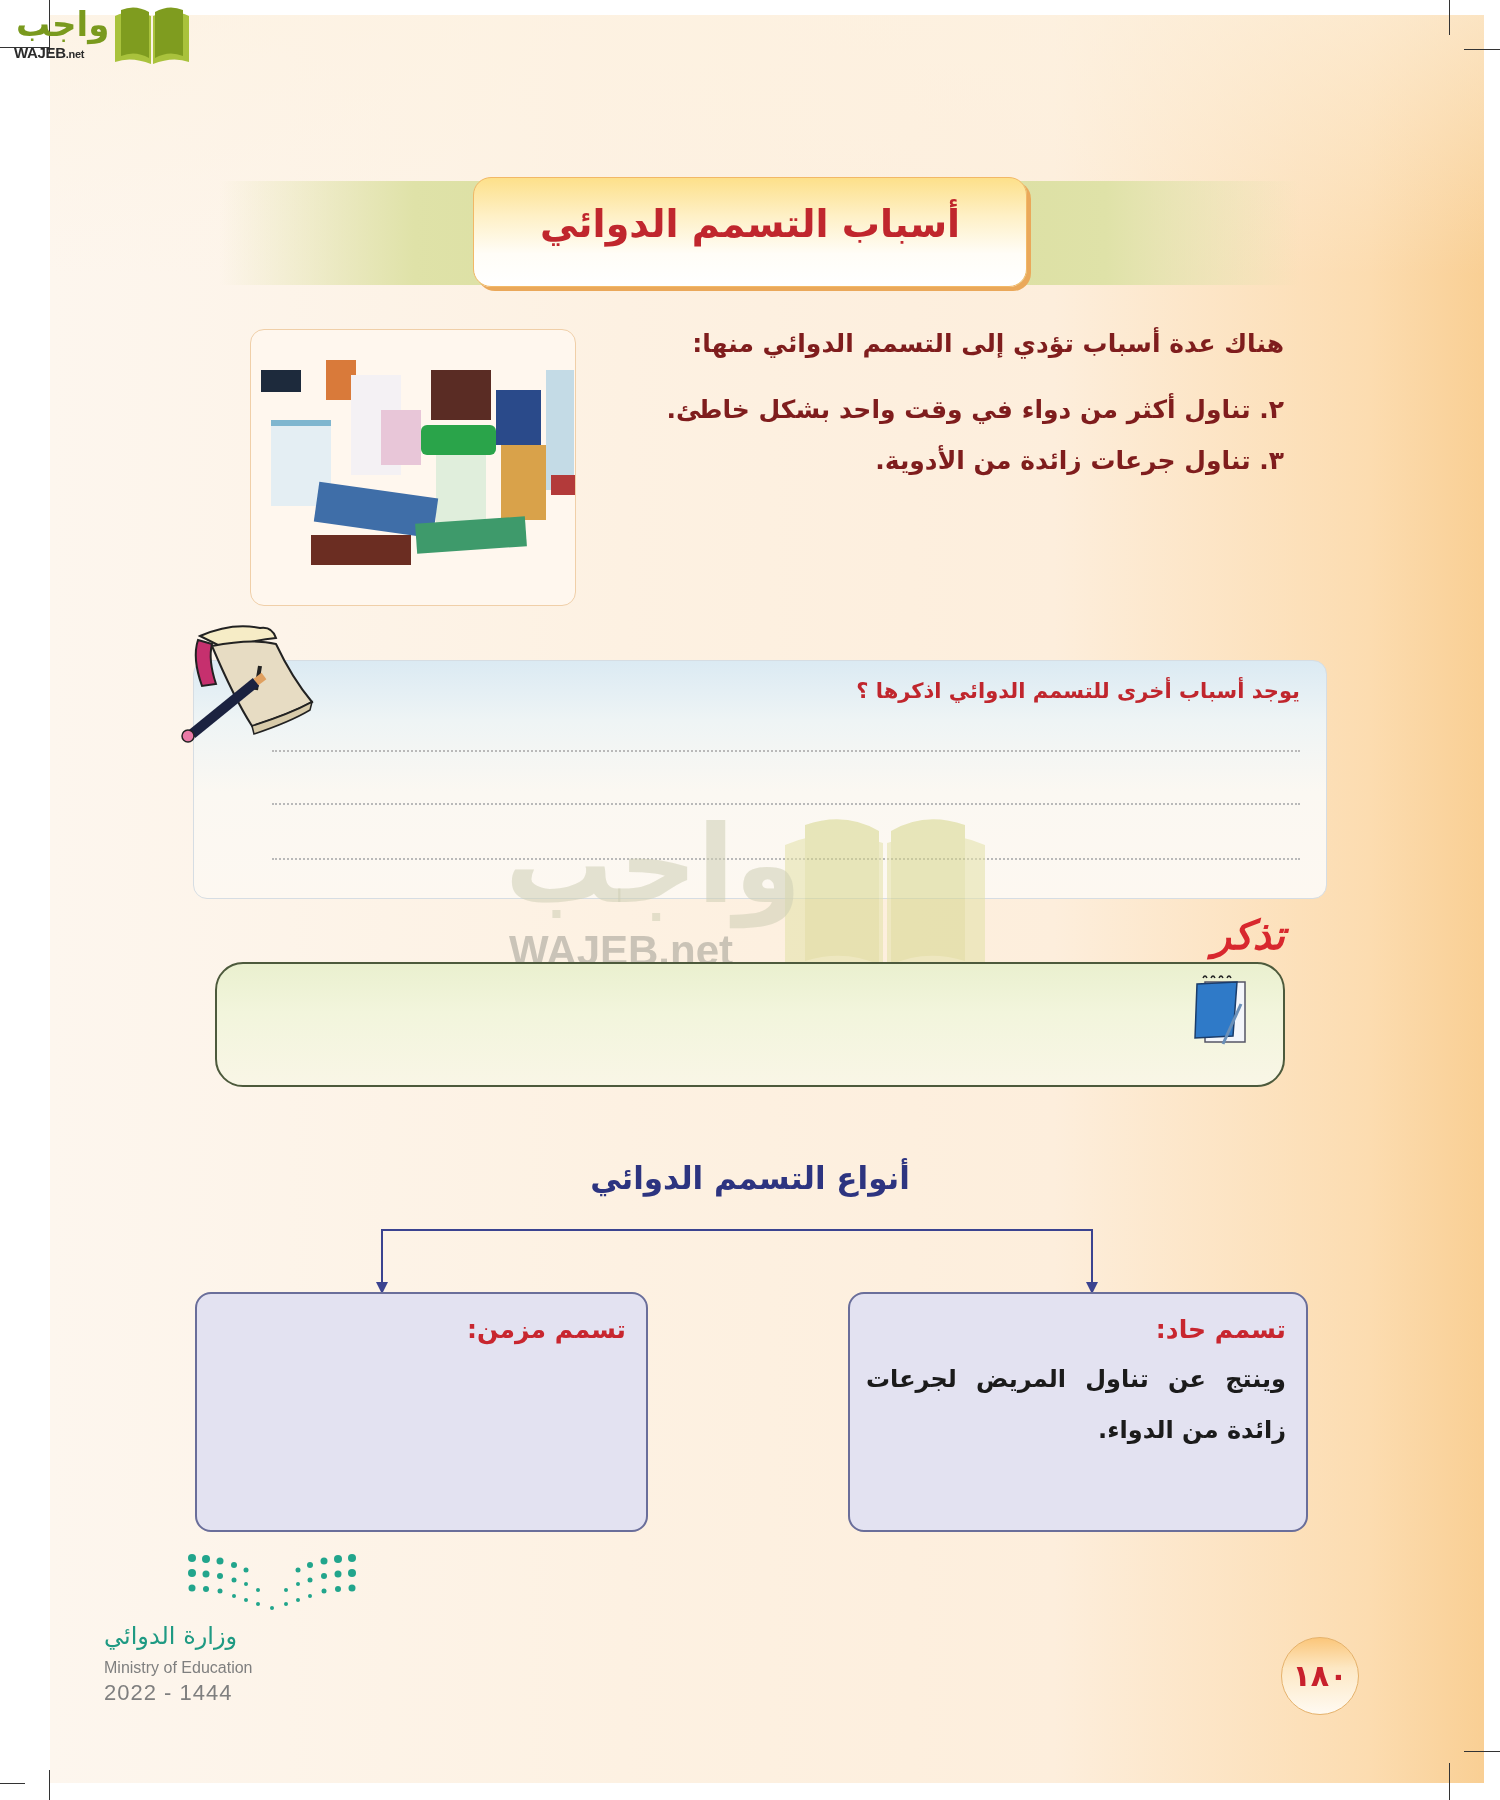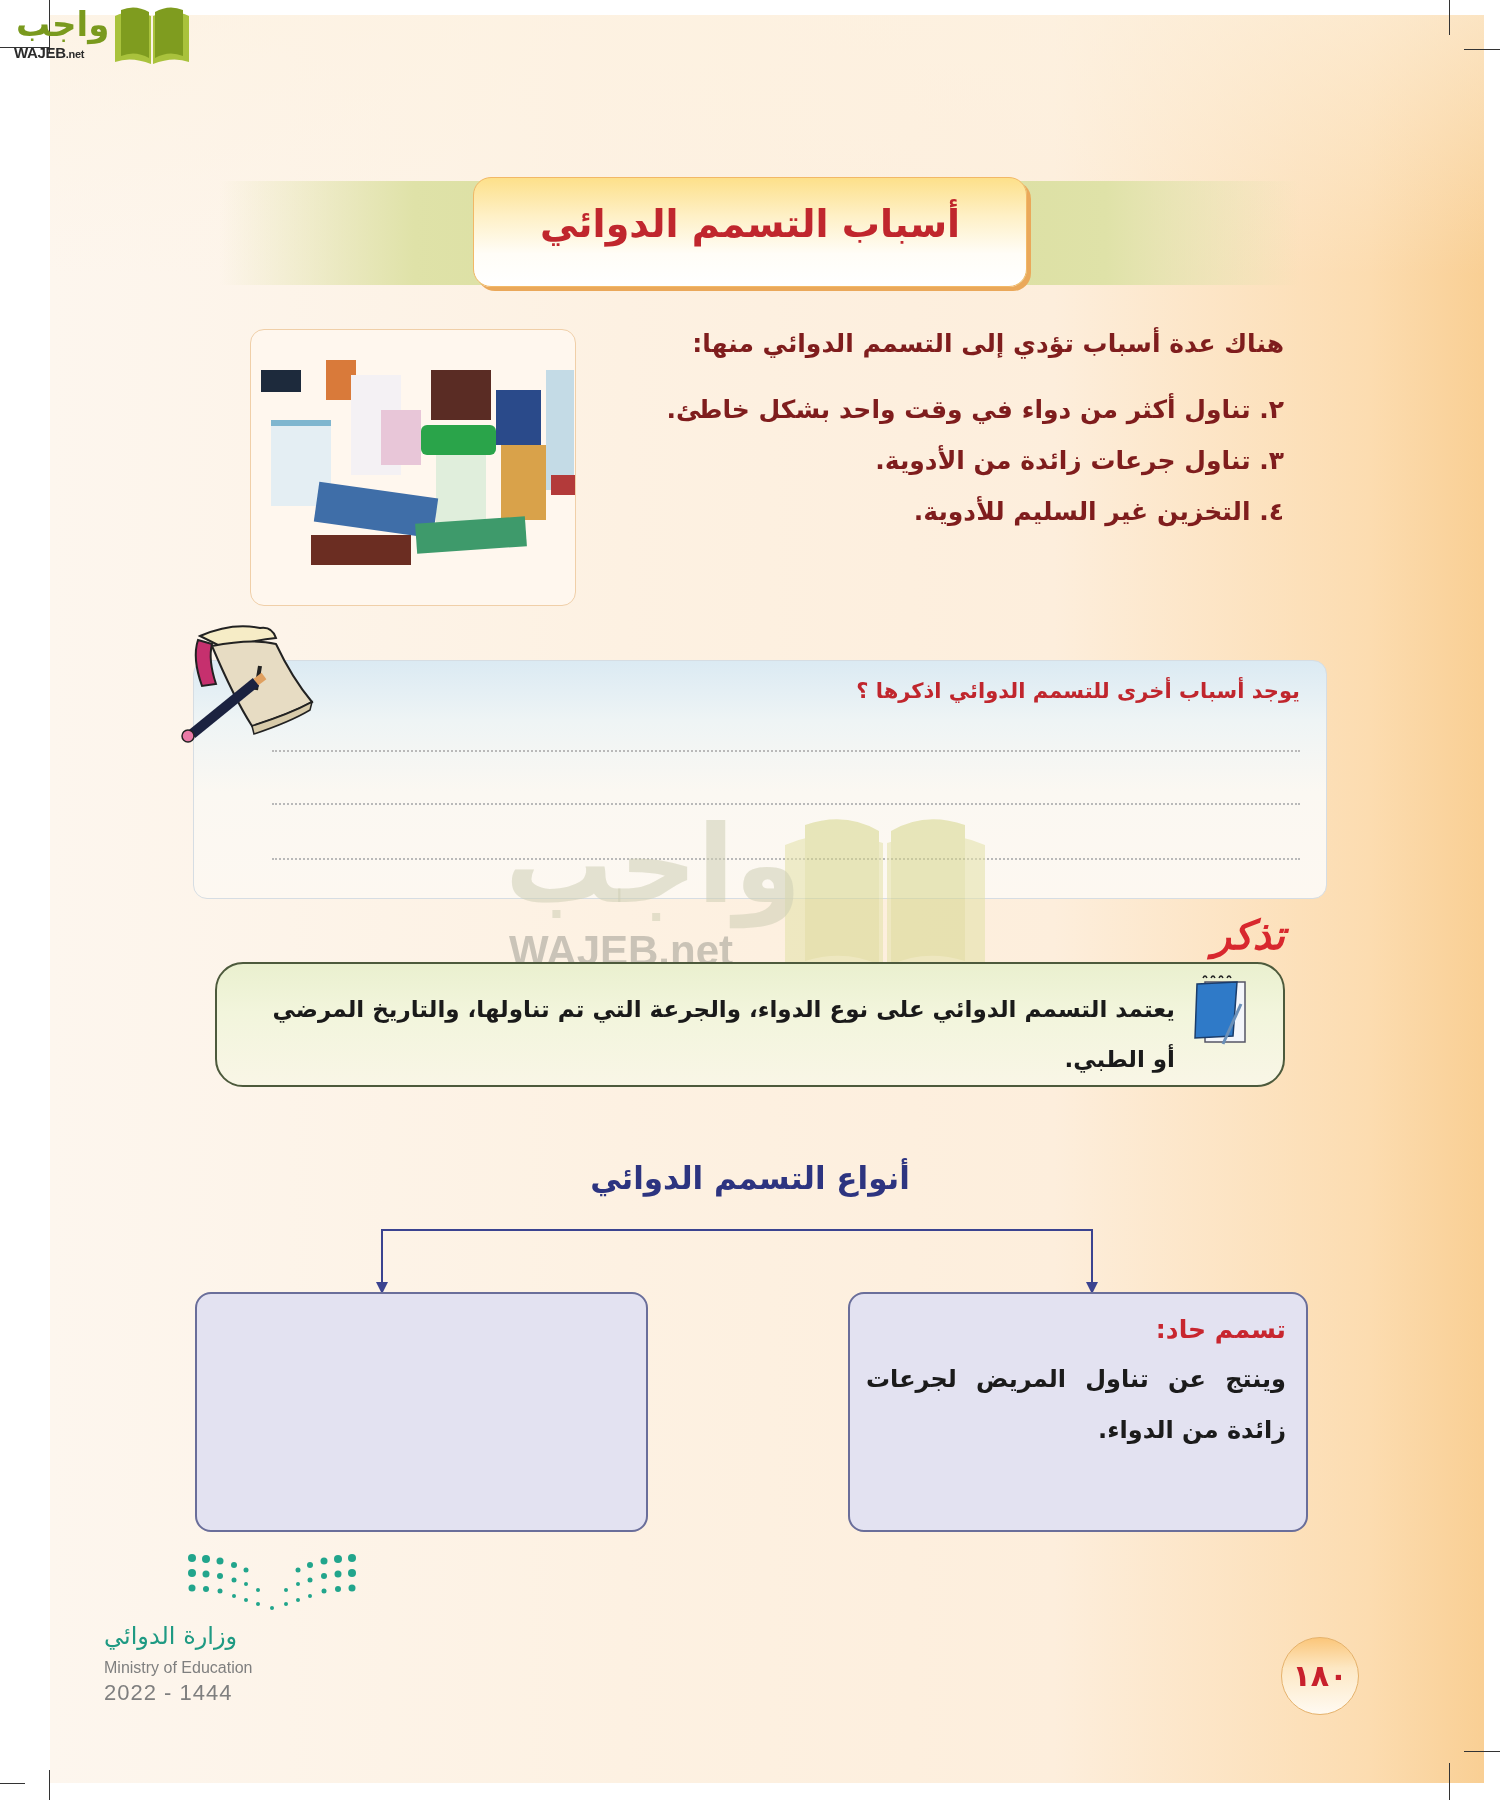"٤. التخزين غير السليم للأدوية." li { html: <li>٤. التخزين غير السليم للأدوية.</li> -> none }
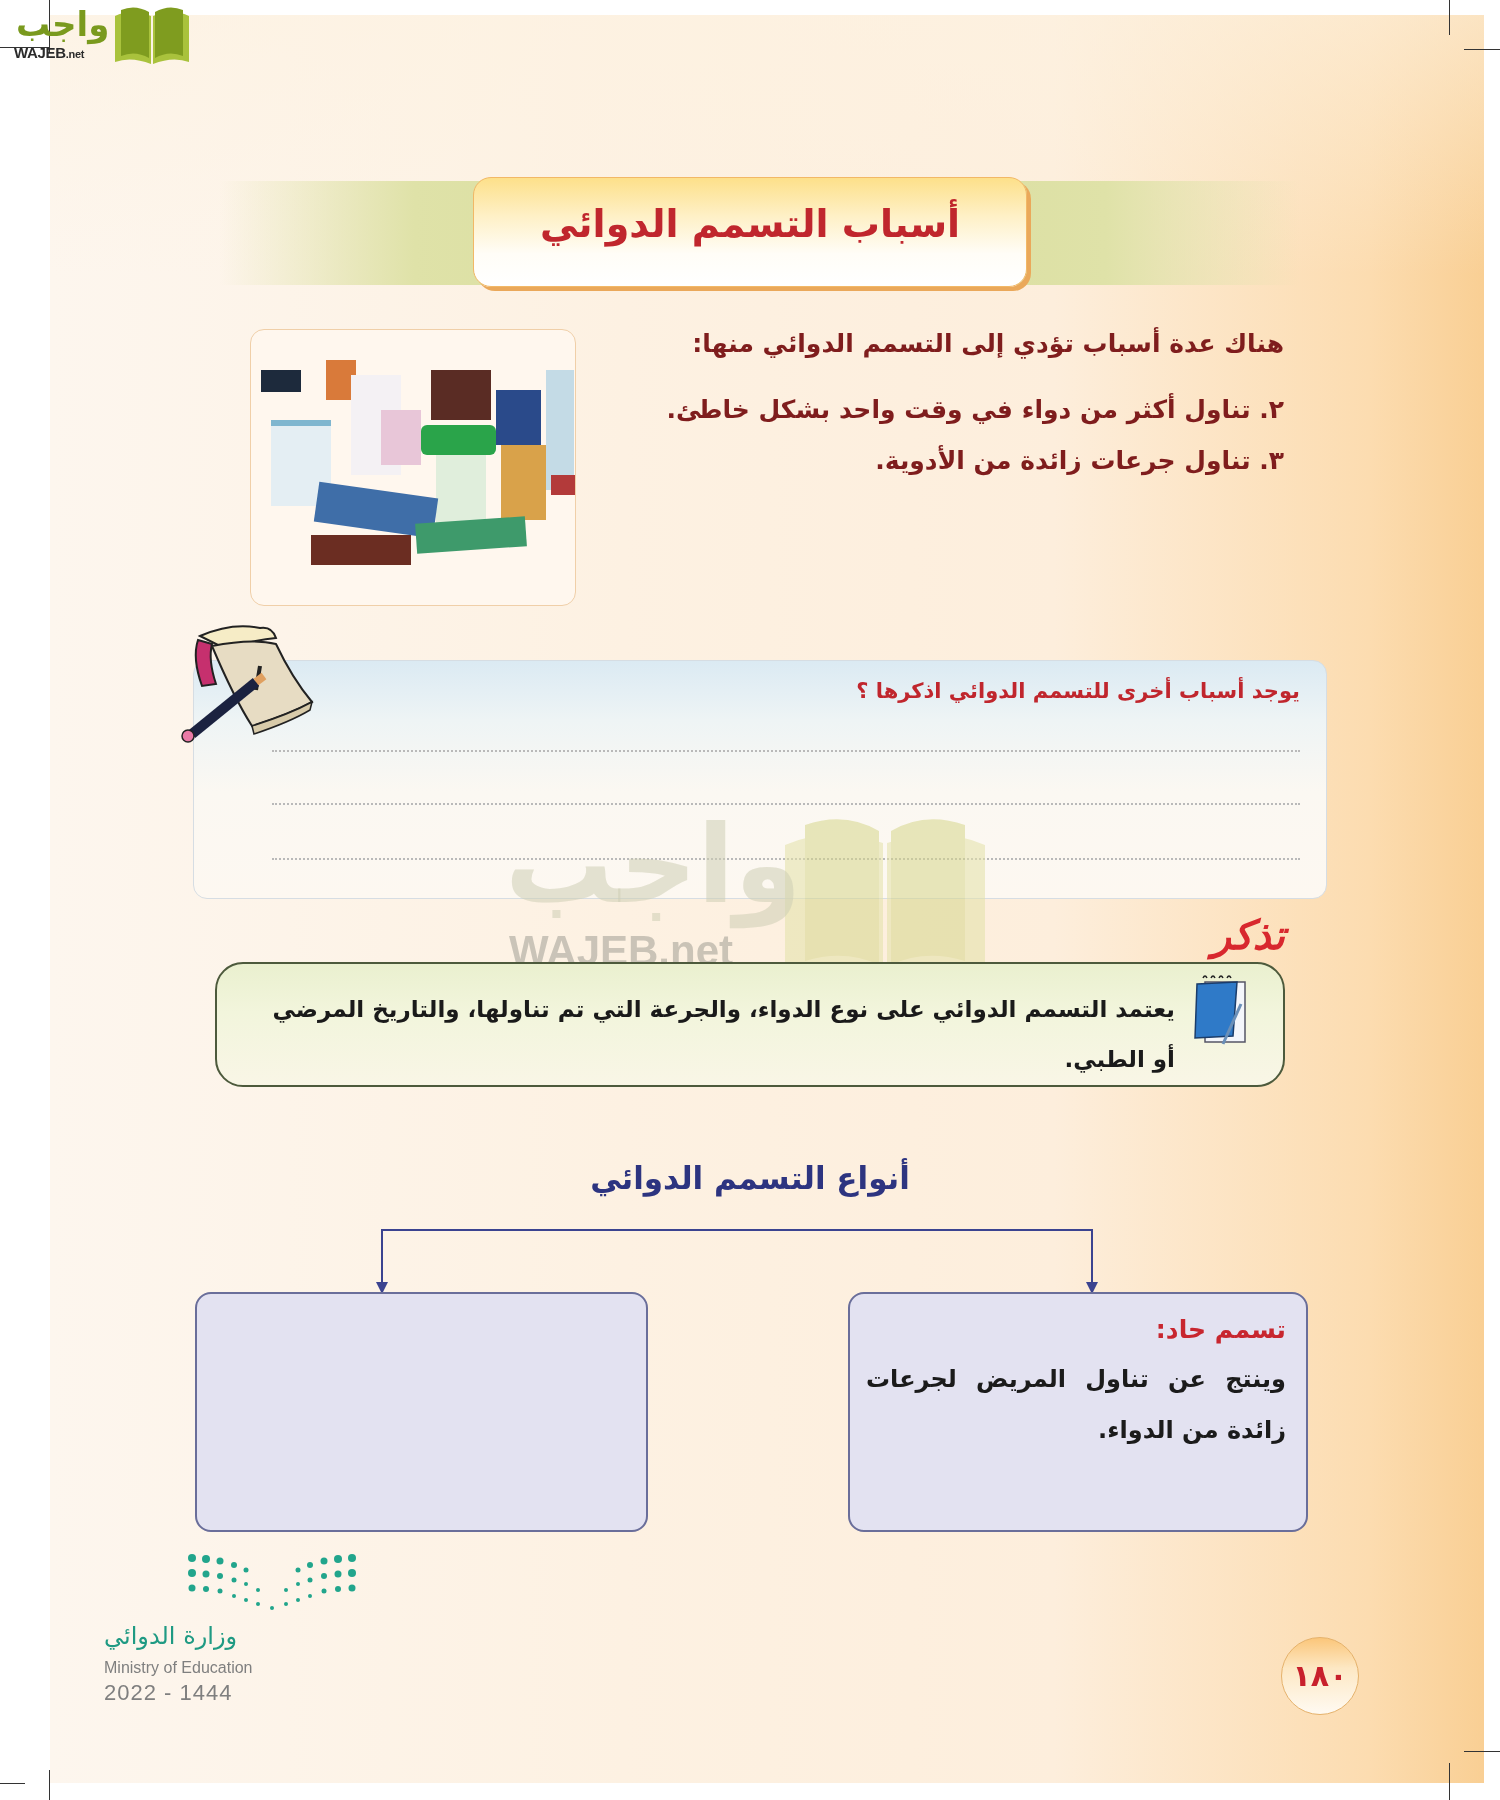"يعتمد التسمم الدوائي على نوع" div.remember-text { html: <div>يعتمد التسمم الدوائي على نوع الدواء، والجرعة التي تم تناولها، والتاريخ المرضي أو الطبي.</div> -> none }
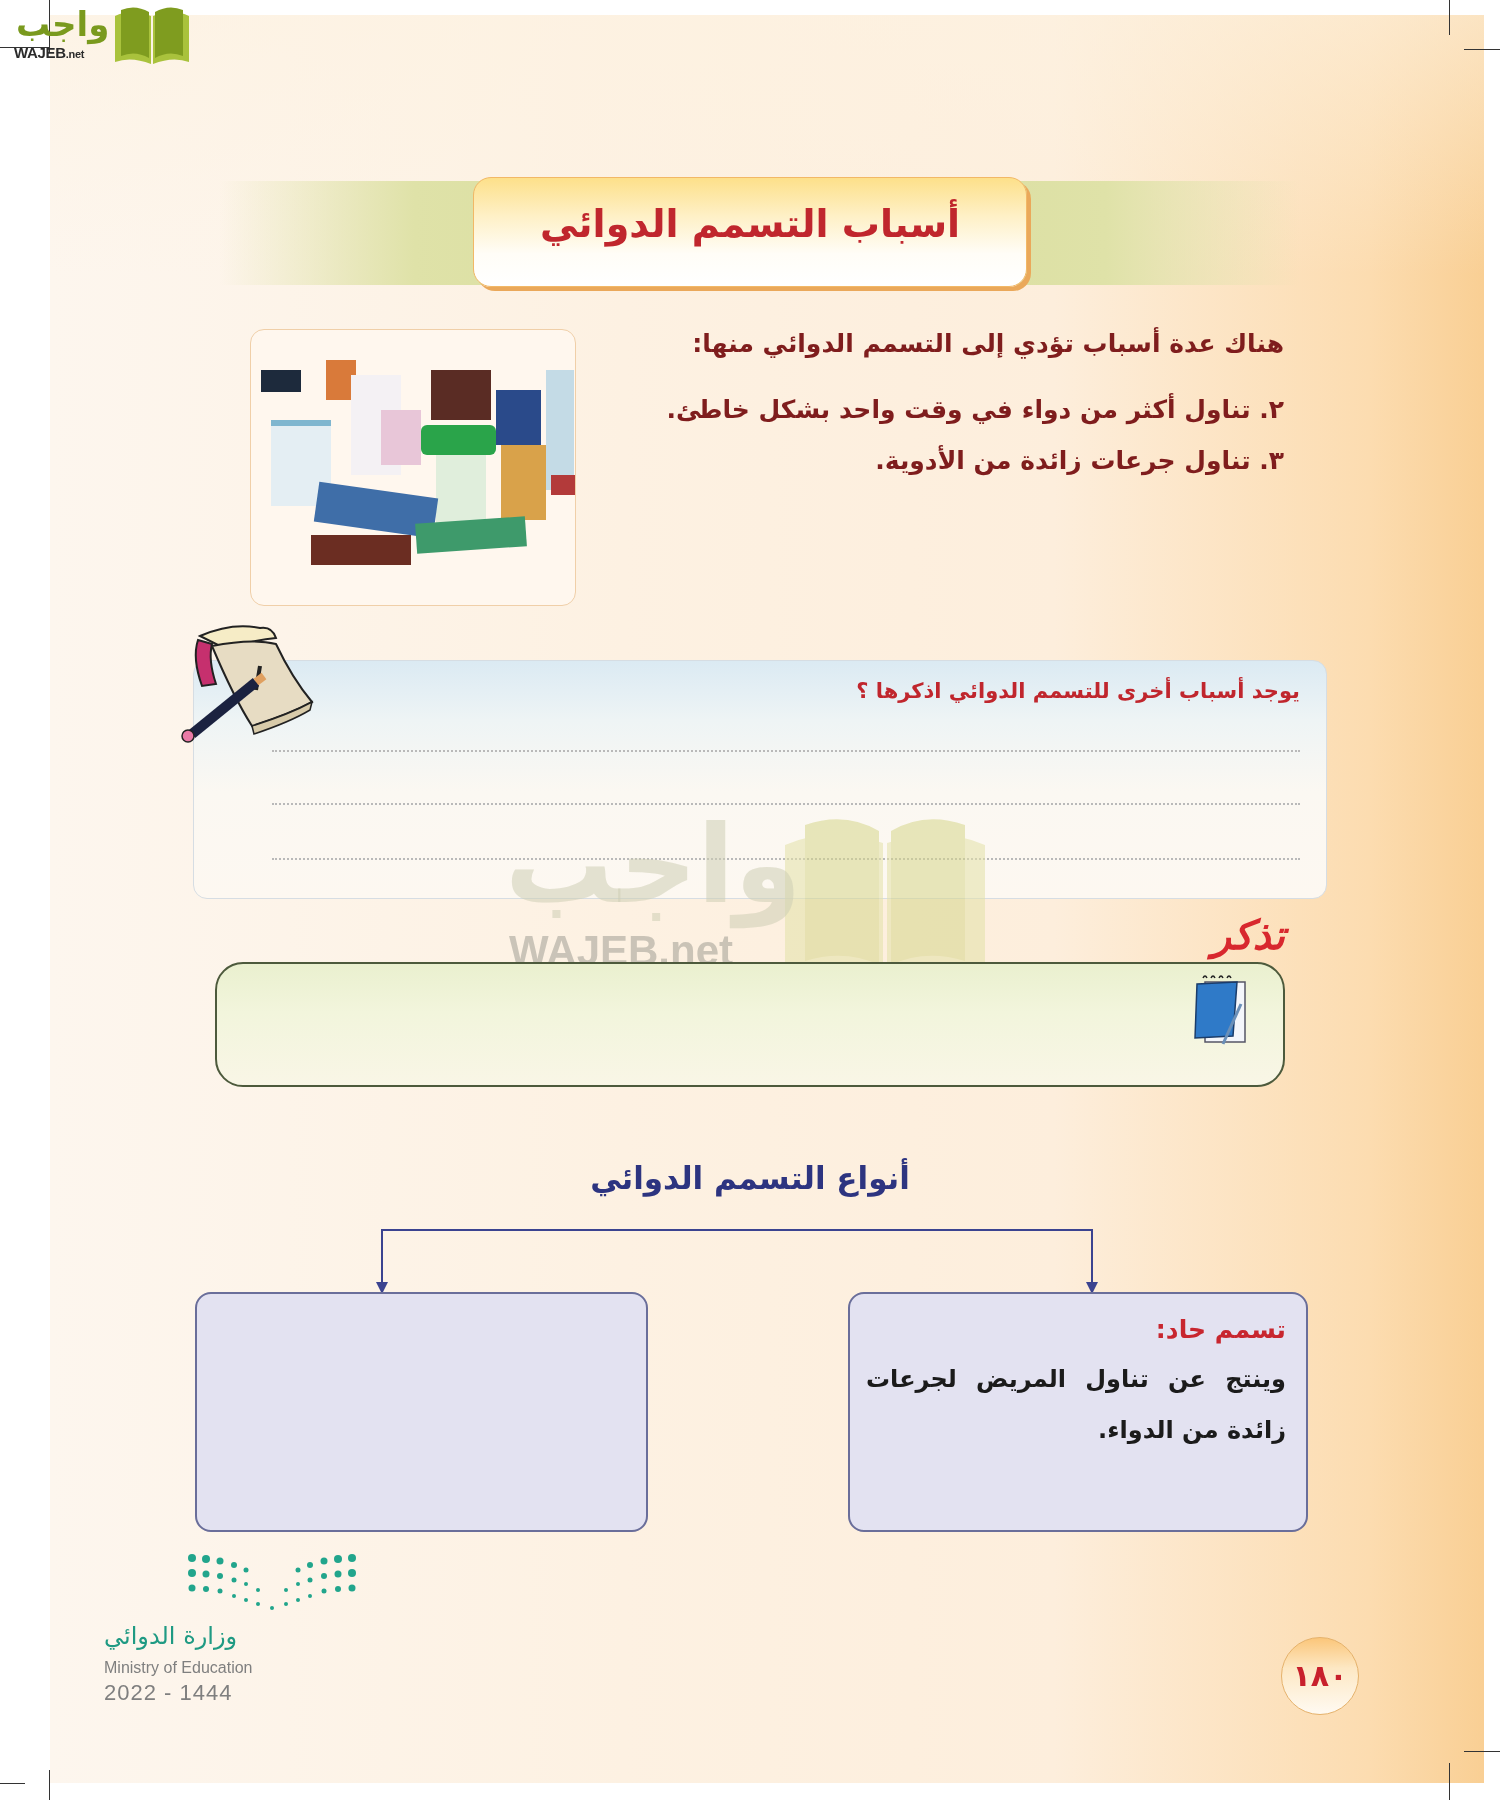"تسمم مزمن:" div.tb-title { html: none -> <div>تسمم مزمن:</div> }
